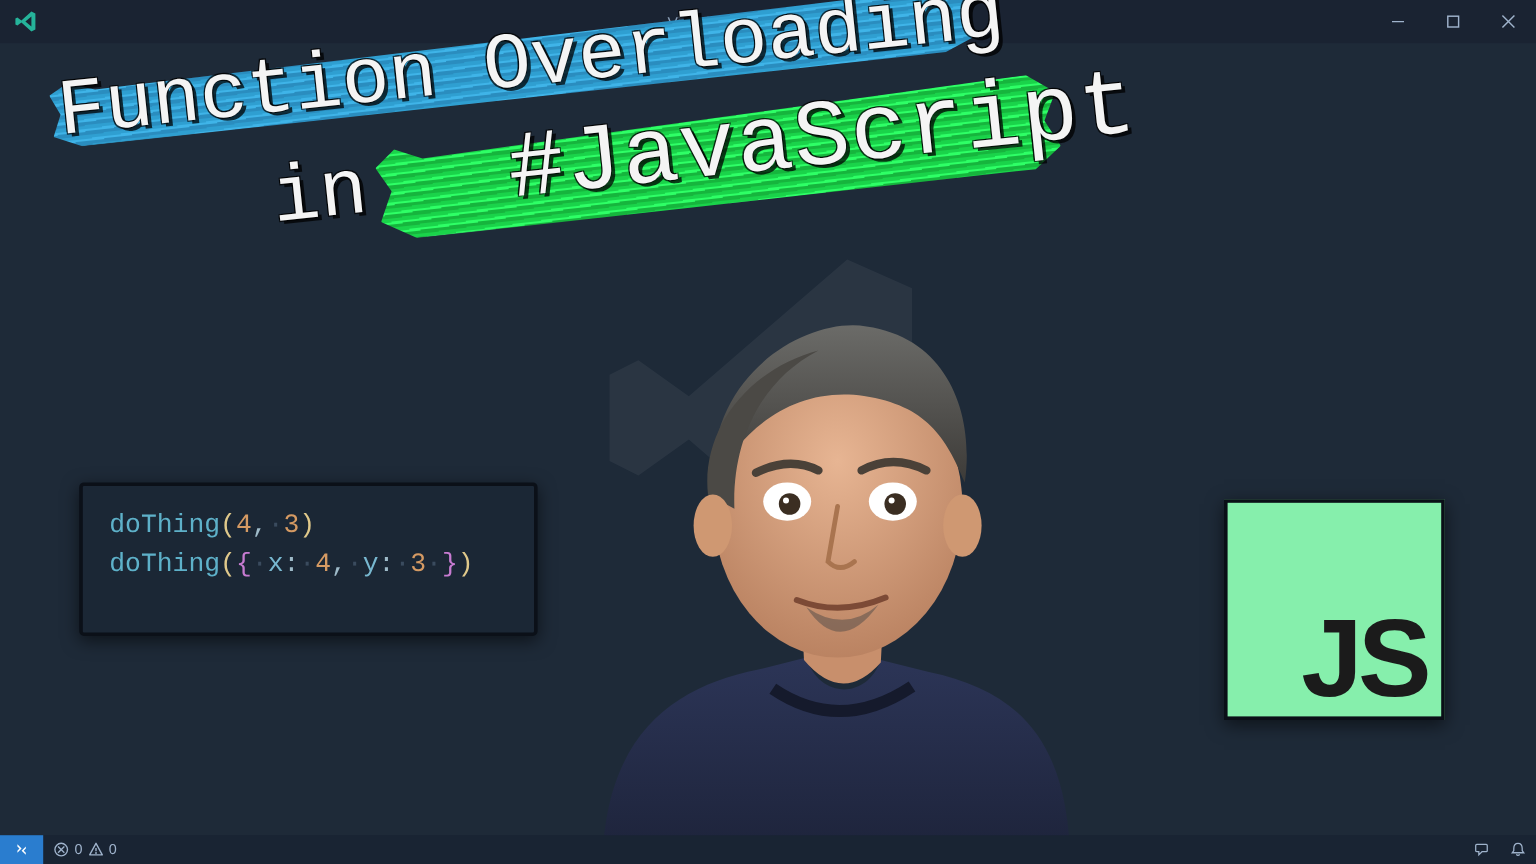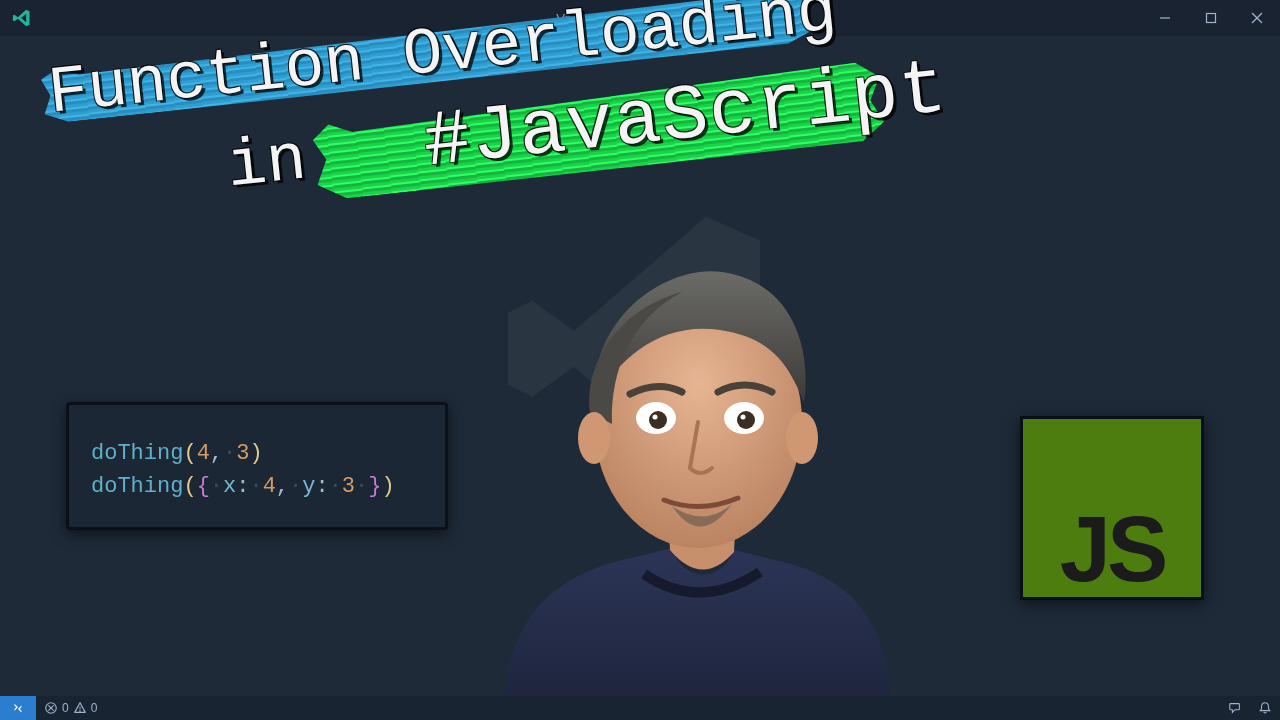"doThing(4,·3)" .code-box { padding: 32px 22px -> 16px 22px }
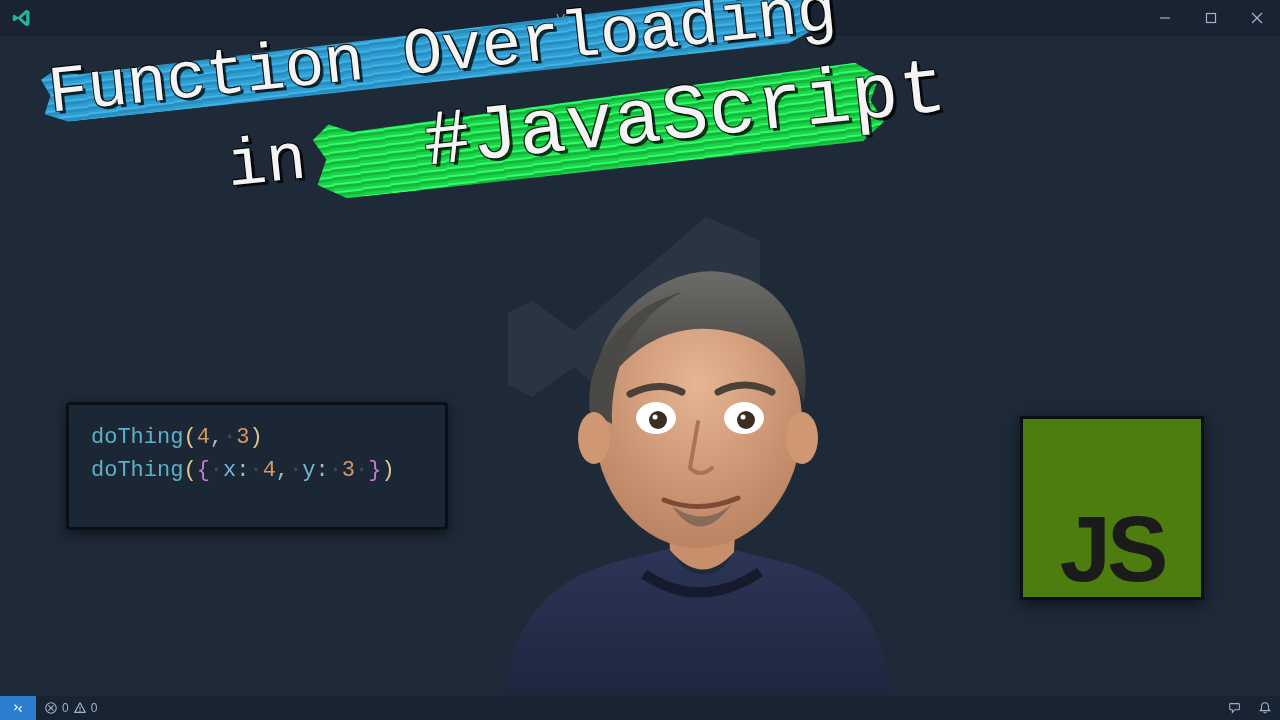"JS" .js-badge { background: #4d7c0f -> #86efac; justify-content: center -> flex-end }
